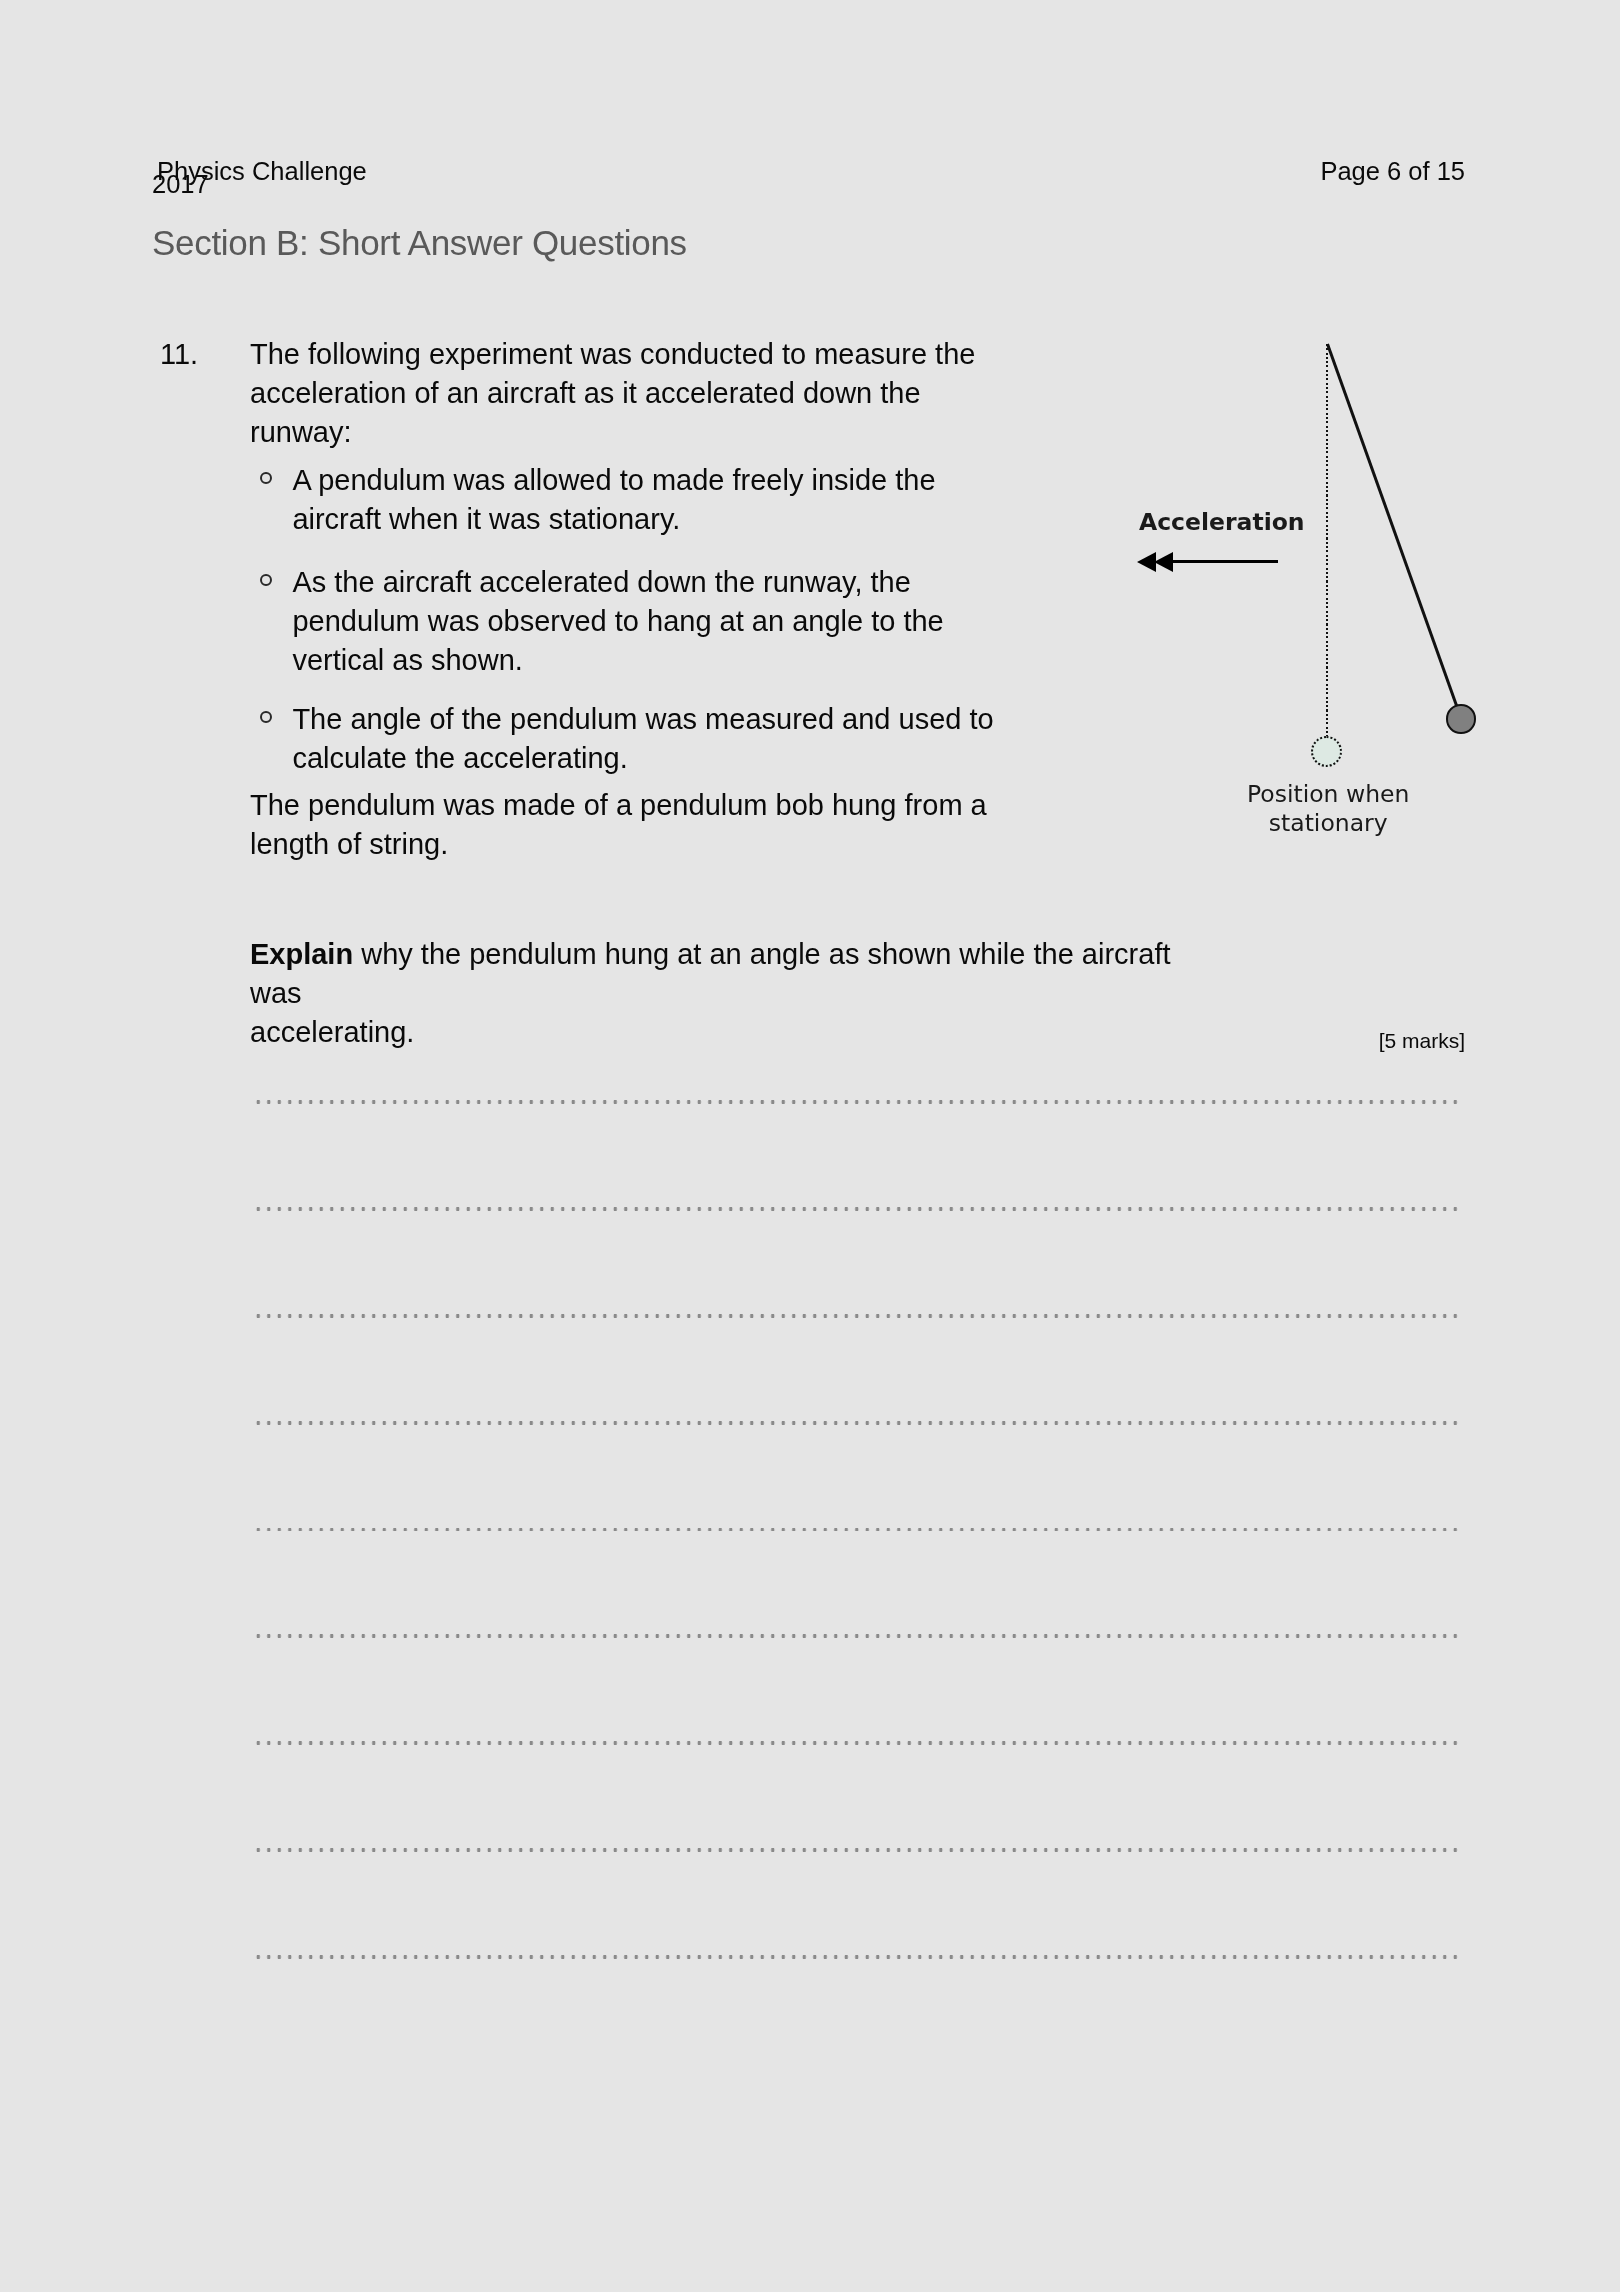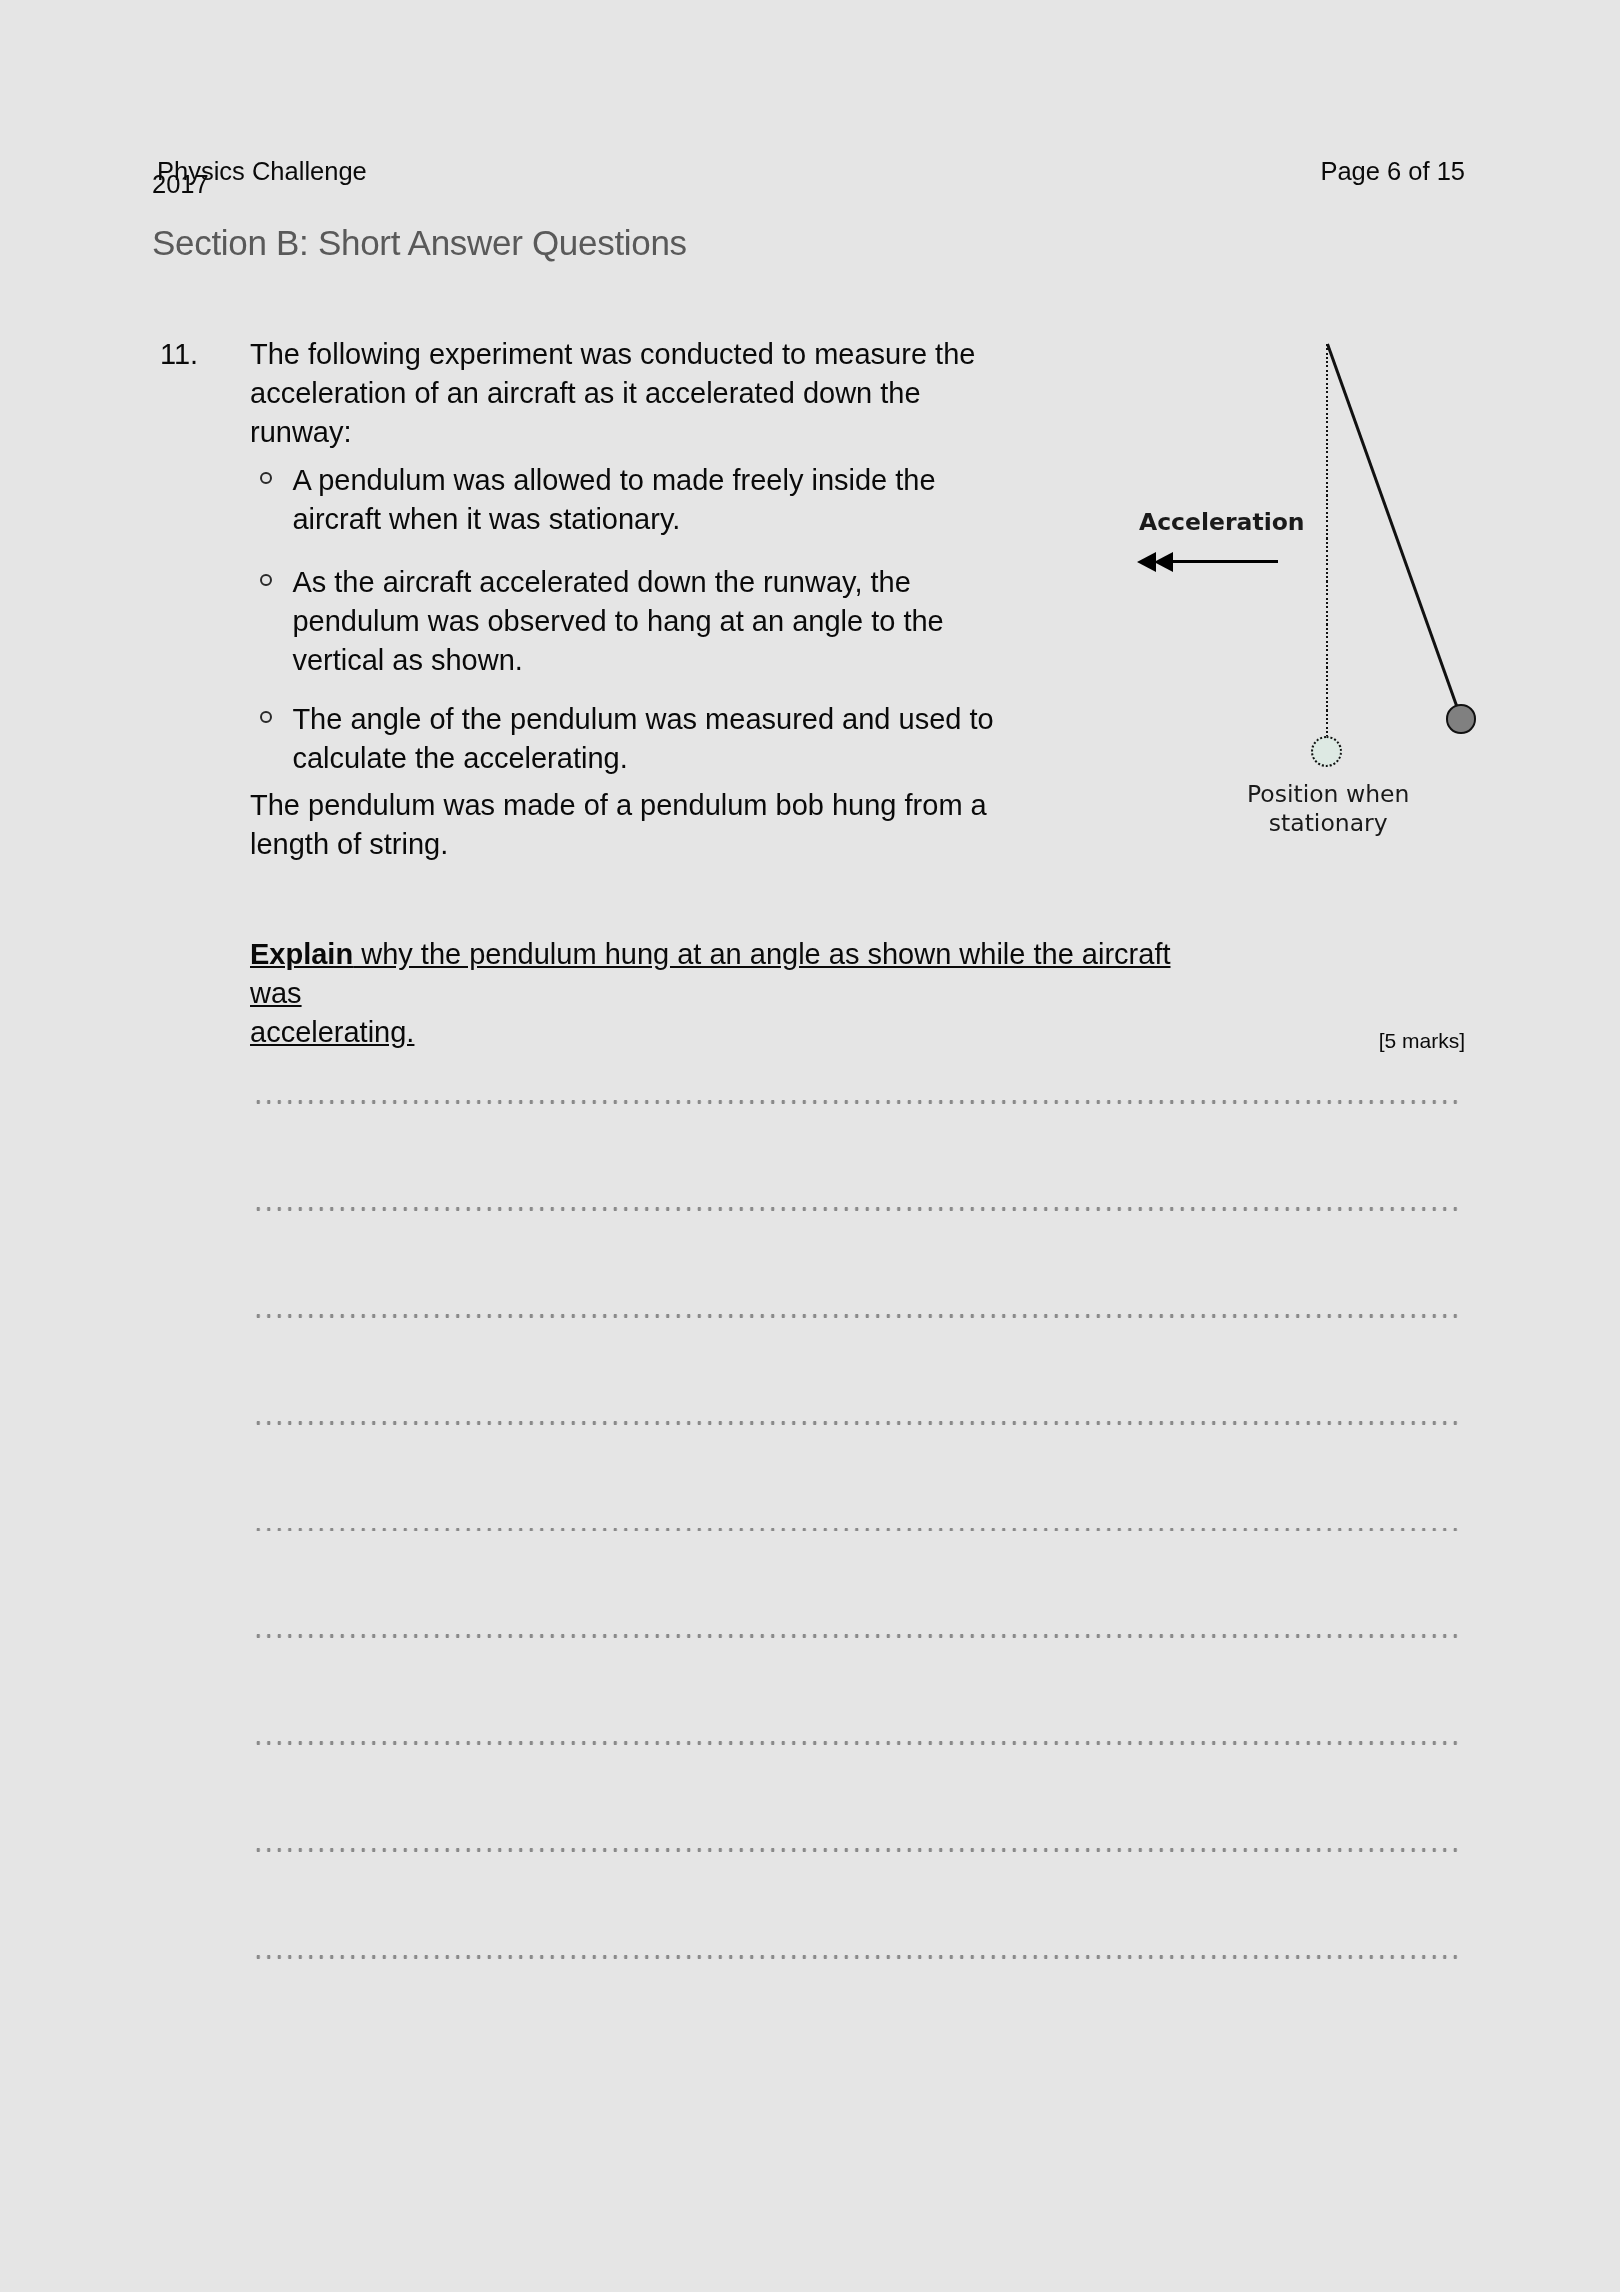"Explain why the pendulum hung" .explain { text-decoration: underline -> none }
